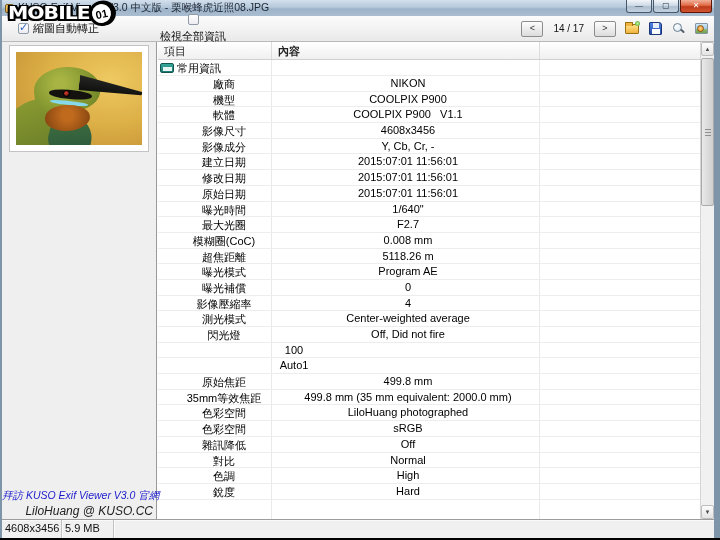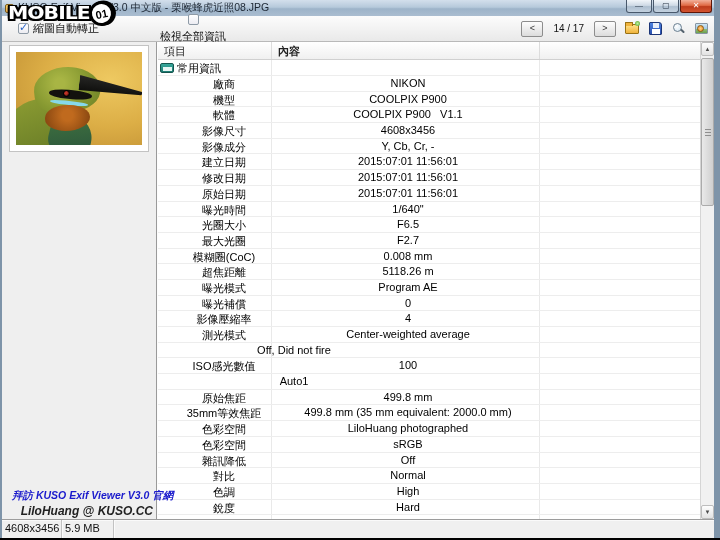"光圈大小" div.trow { html: <div> <div>光圈大小</div> <div>F6.5</div> <div></div> </div> -> none }
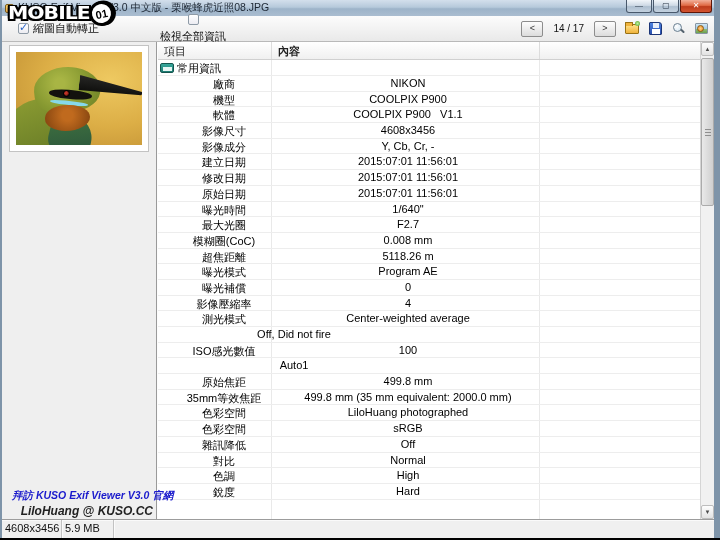"閃光燈" div.td { html: none -> <div>閃光燈</div> }
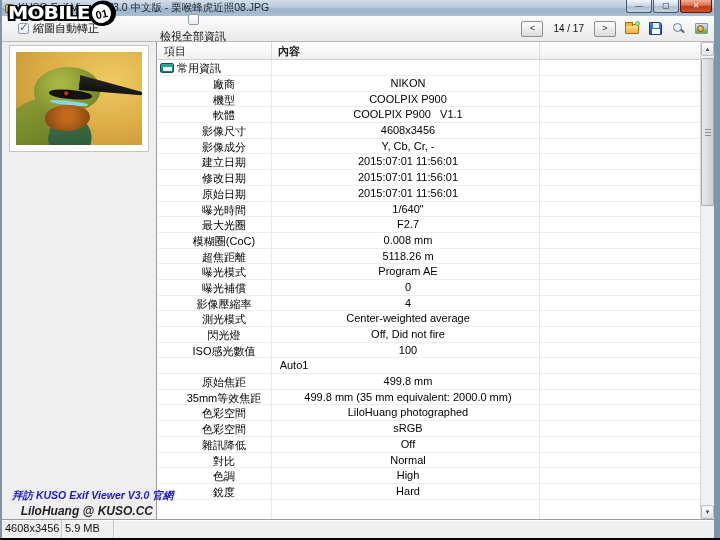"ISO感光數值" div.td { html: <div>ISO感光數值</div> -> none }
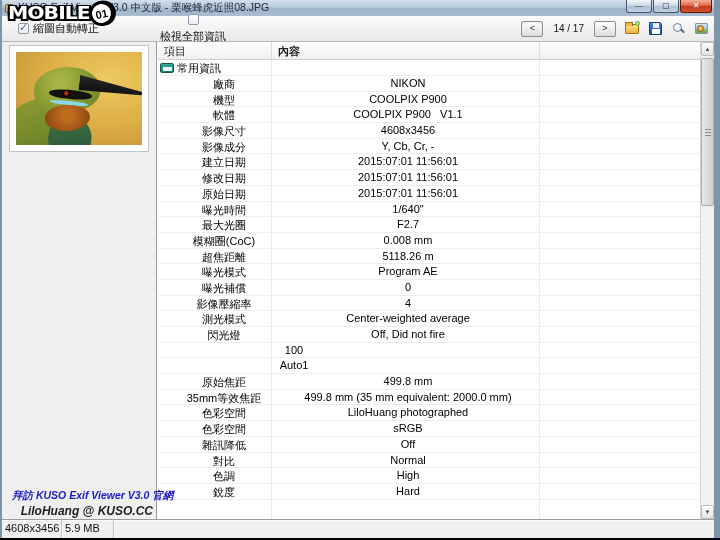"拜訪 KUSO Exif Viewer V3.0" .credit { font-weight: bold -> normal; left: 10px -> 0 }
